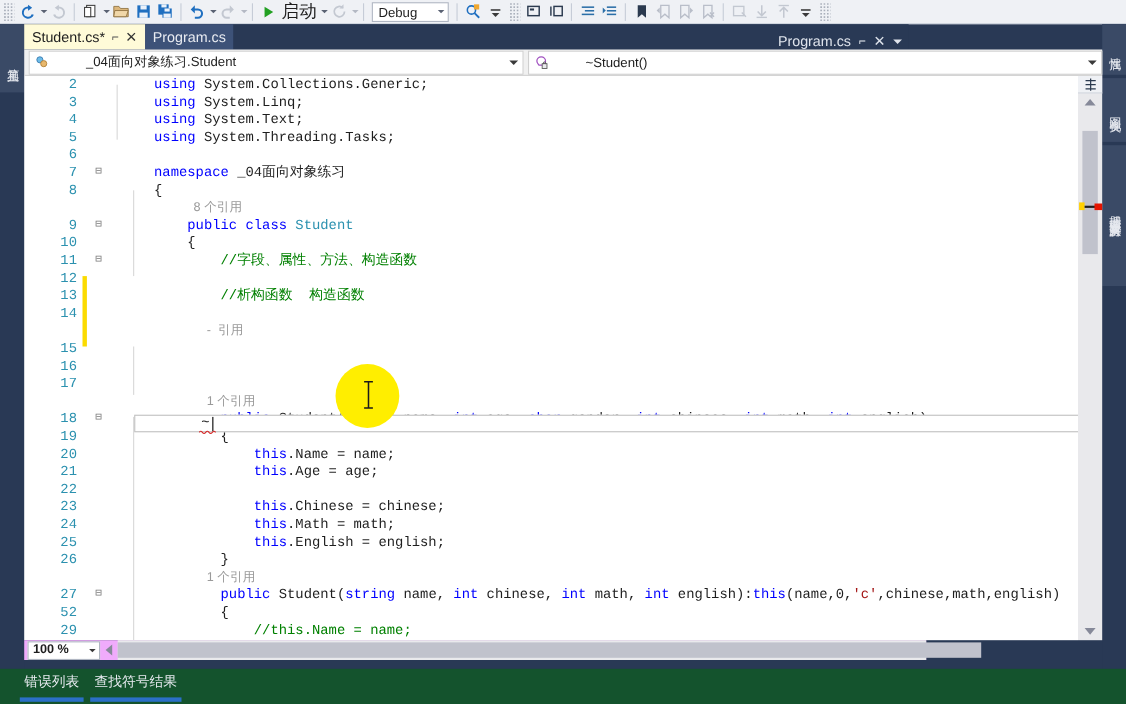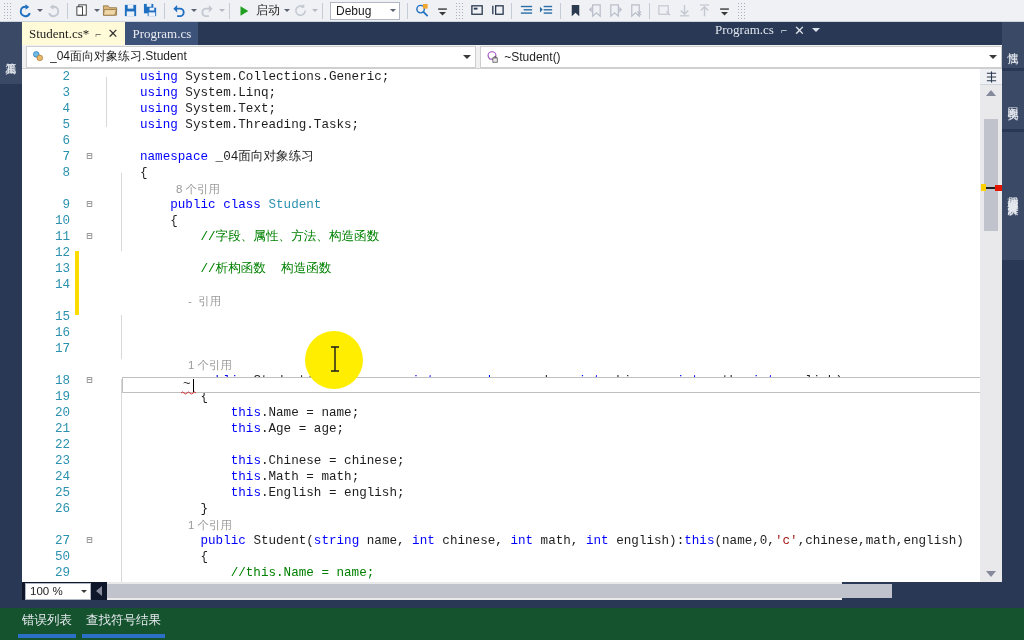"启动" .tb-text.cn { font-size: 12px -> 16px }
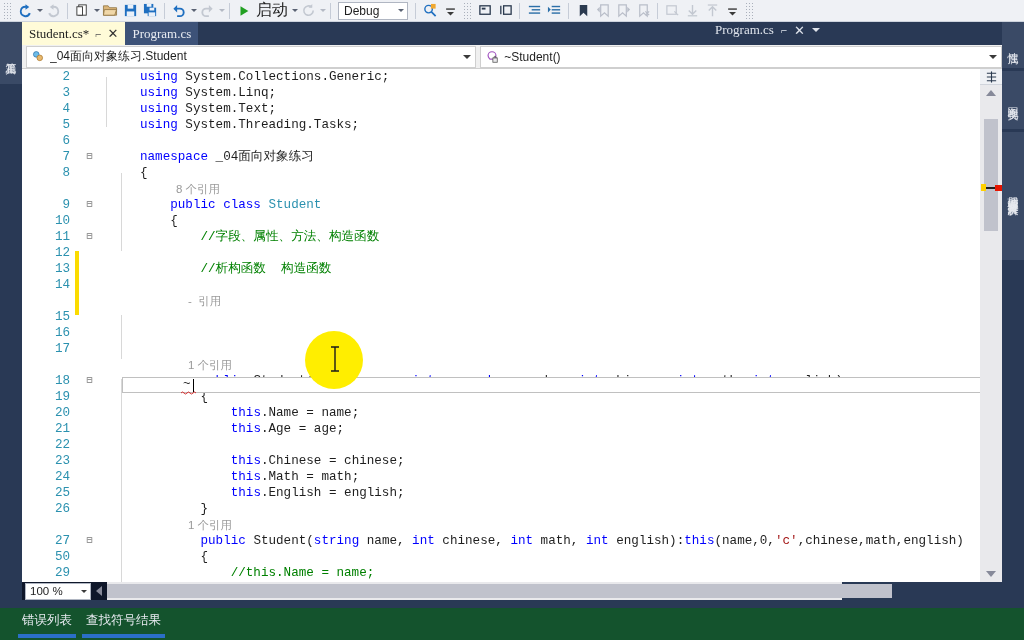"Student.cs*" #tabstrip { align-items: flex-start -> flex-end; font-family: Liberation Serif, serif -> none }
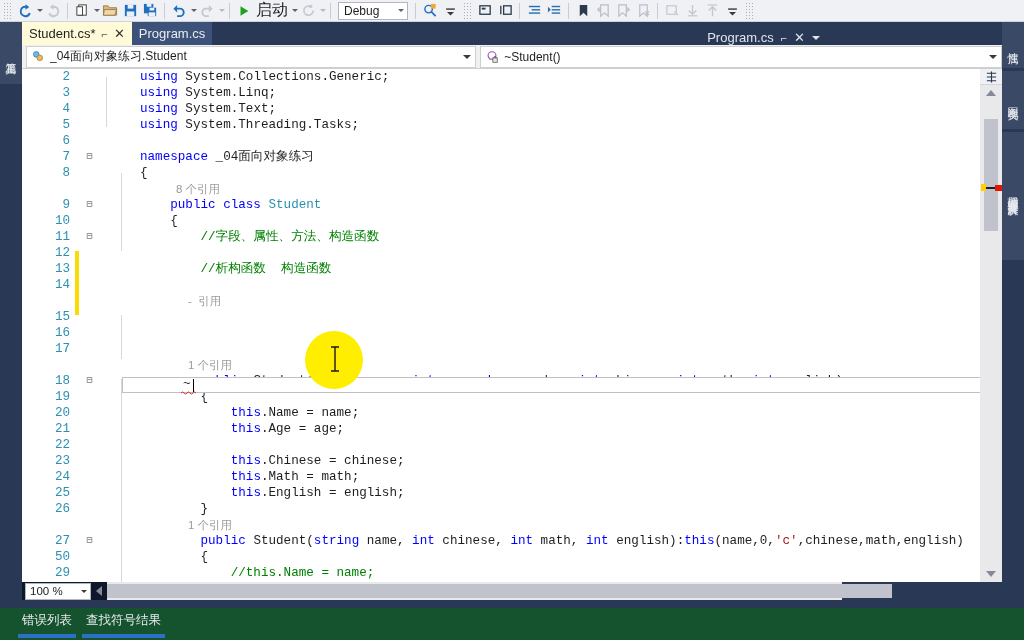"_04面向对象练习.Student" .nav-label { margin-left: none -> 28px }
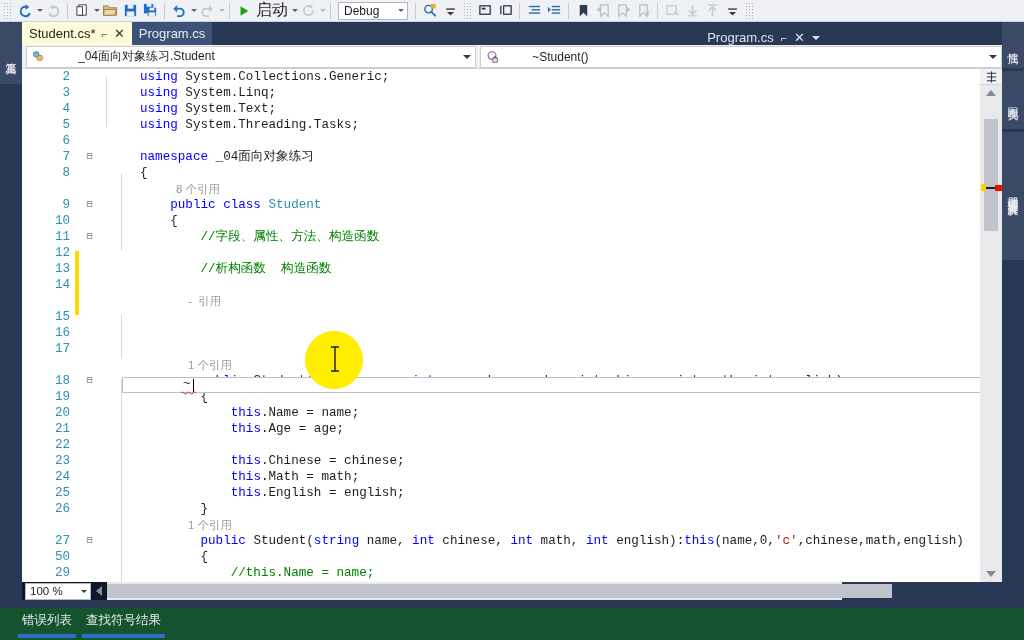"50" span.lnum { text: 50 -> 52 }
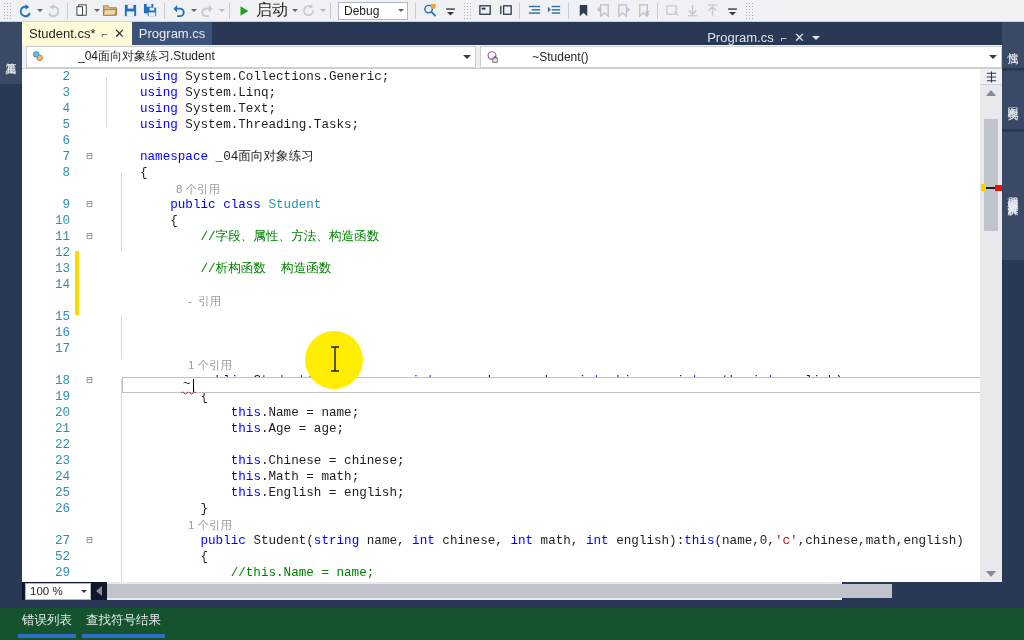"100 %" #hscroll-row { background: #0f172a -> #f0abfc; font-weight: none -> bold }
